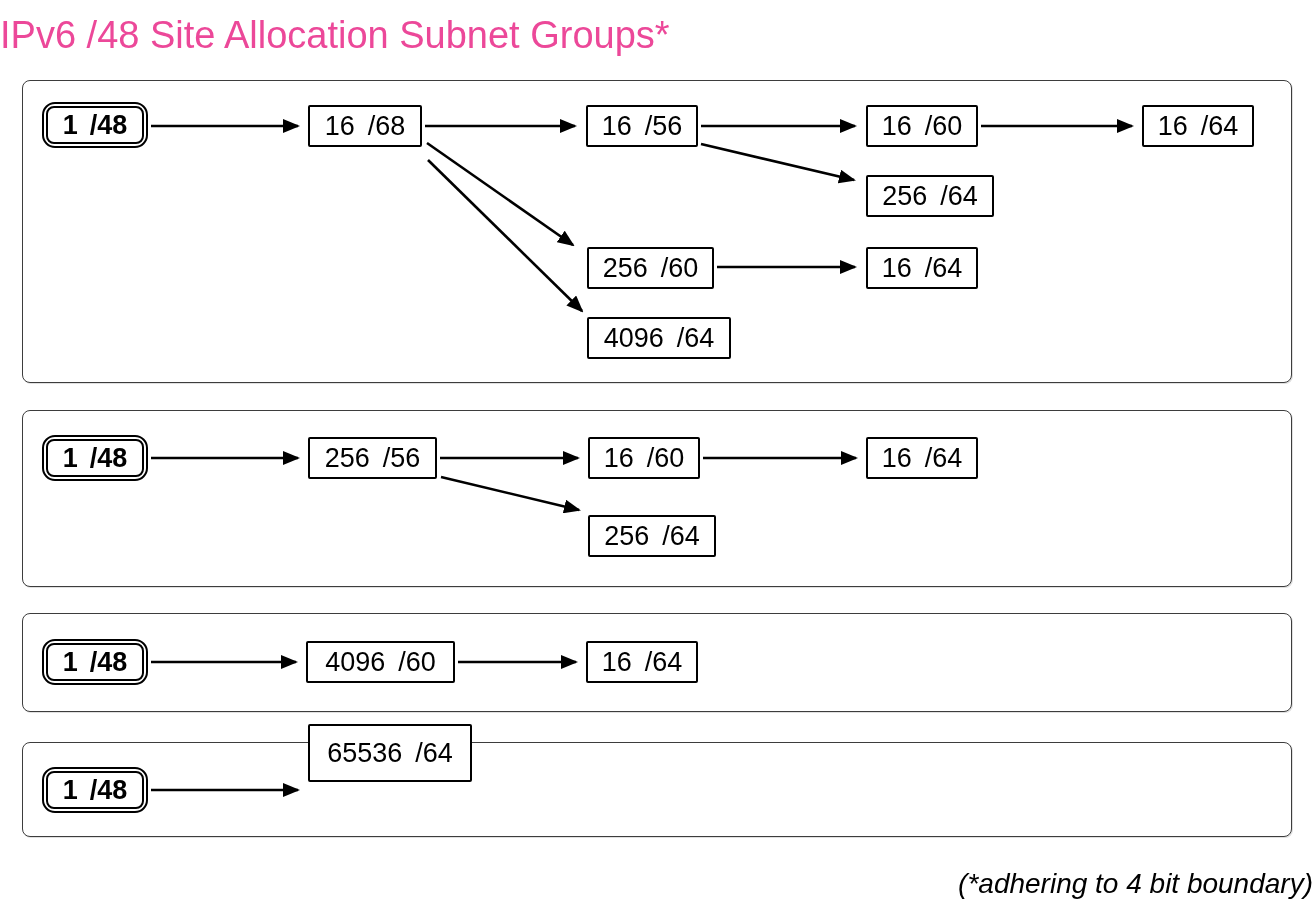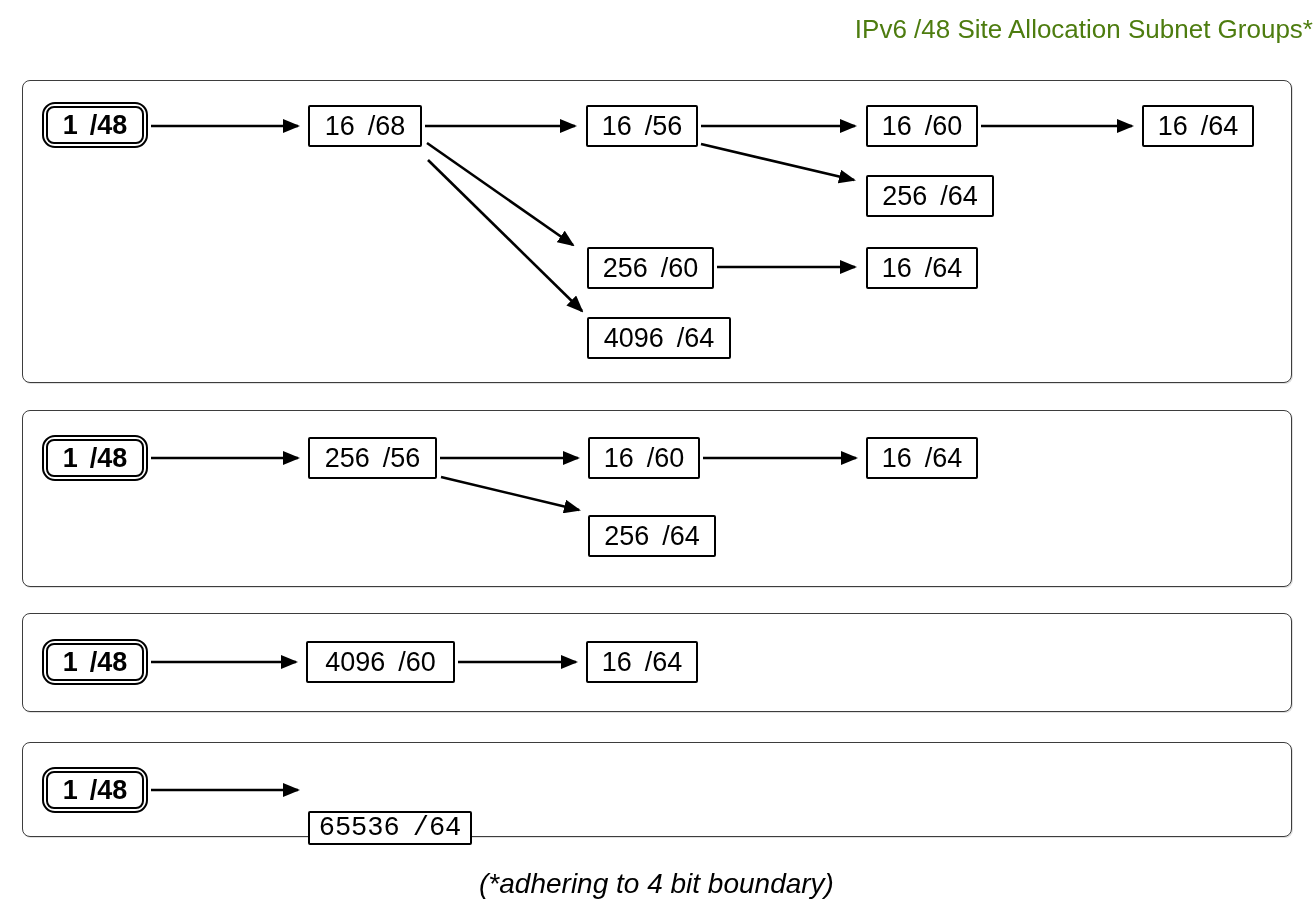"IPv6 /48 Site Allocation Subnet" .title { color: #4d7c0f -> #ec4899; font-size: 26px -> 38px; text-align: right -> left }
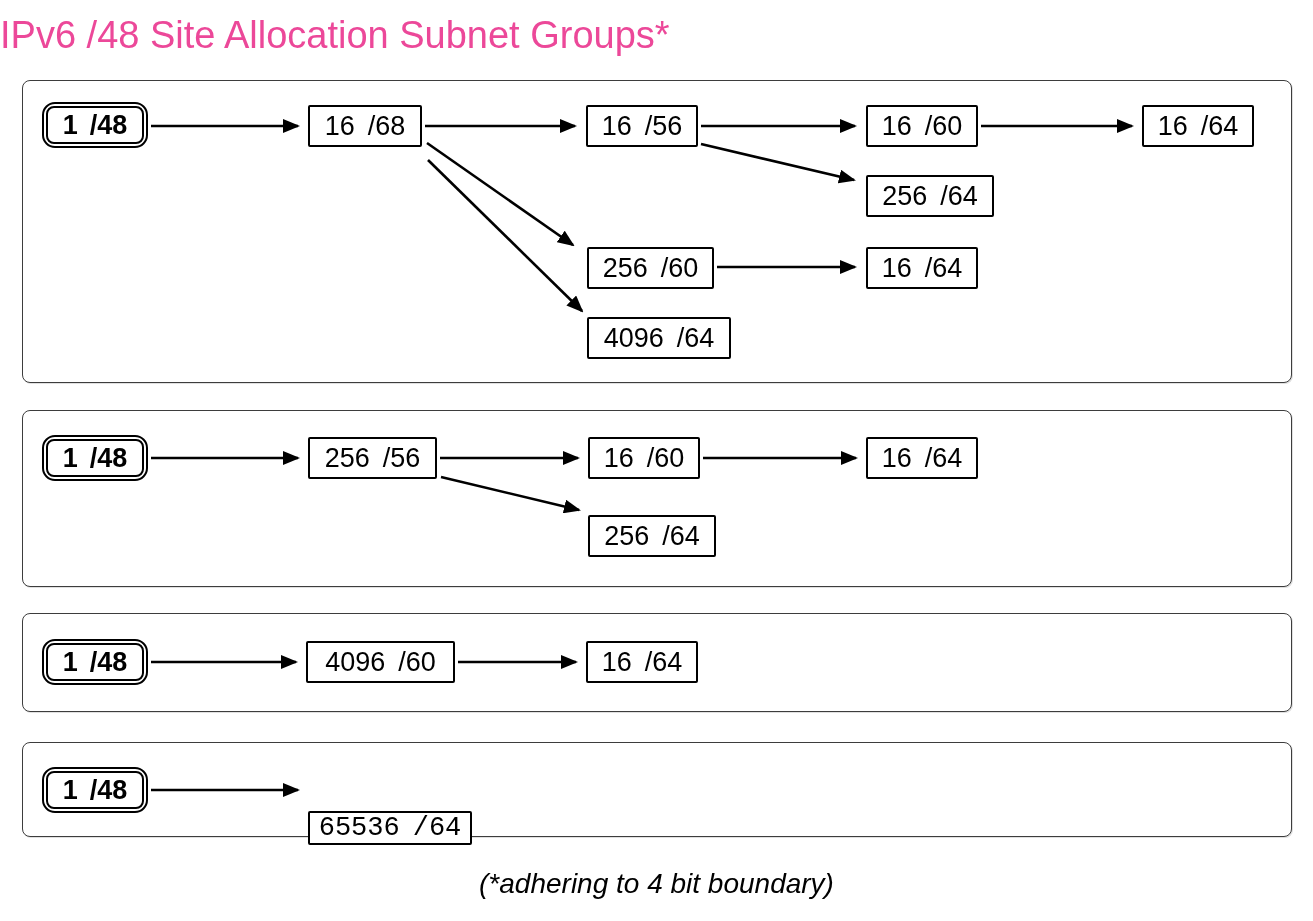"65536" div.node { font-family: Liberation Mono, monospace -> none; height: 34px -> 58px; top: 811px -> 724px }
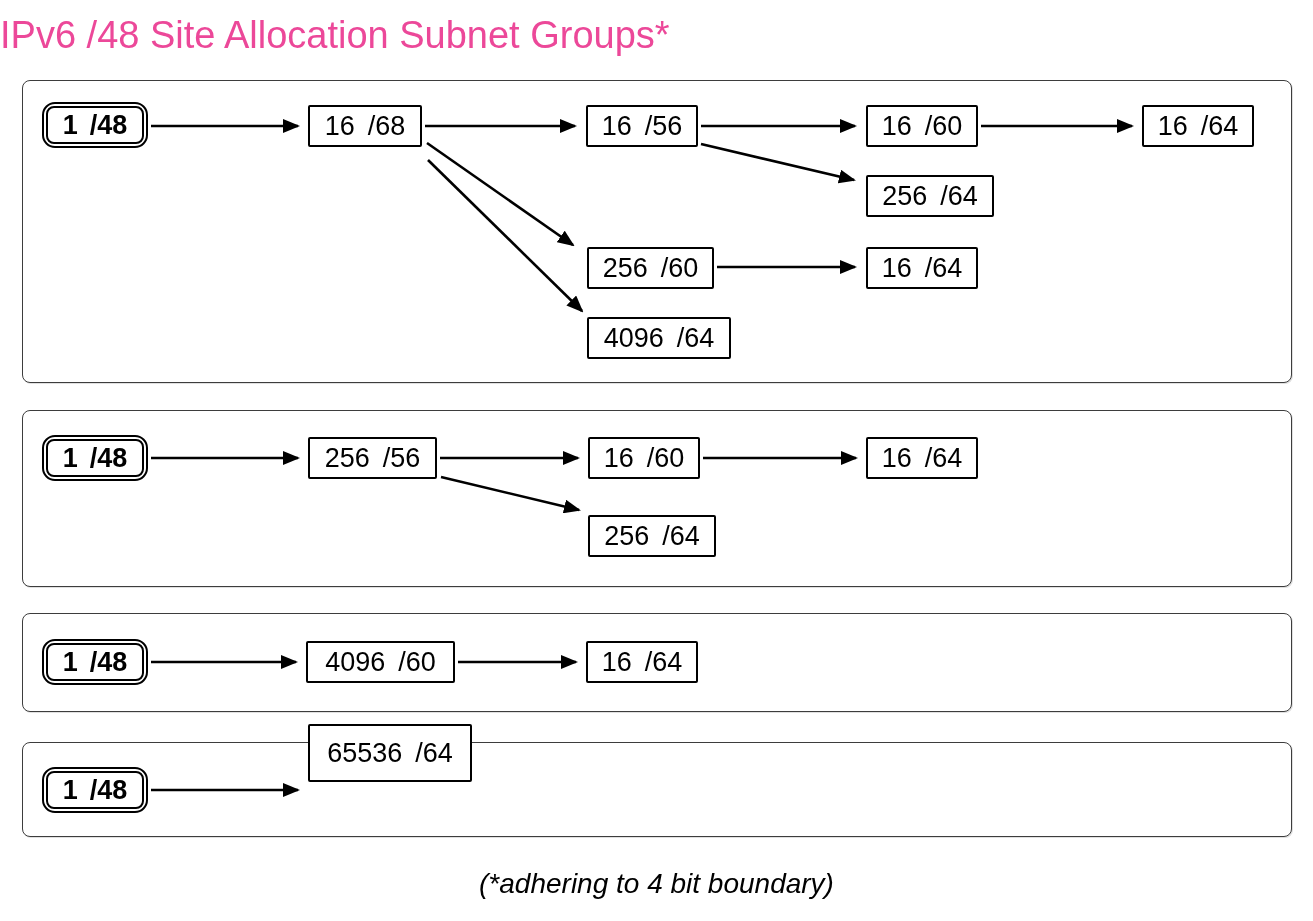"(*adhering to 4 bit boundary)" .footnote { text-align: center -> right }
